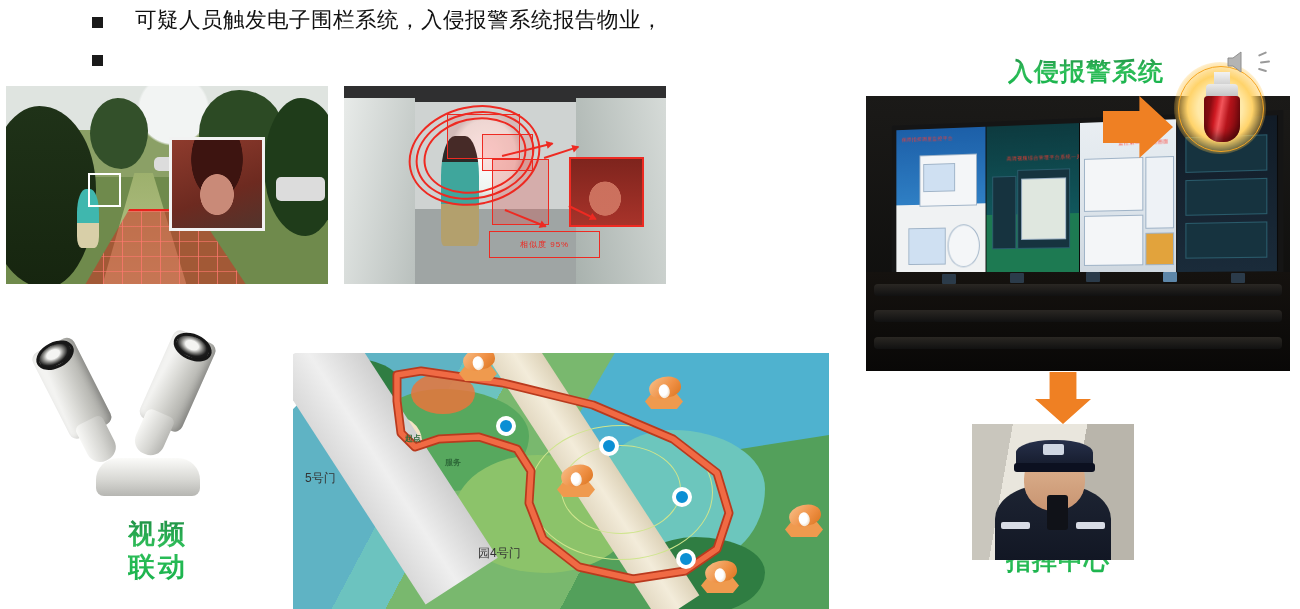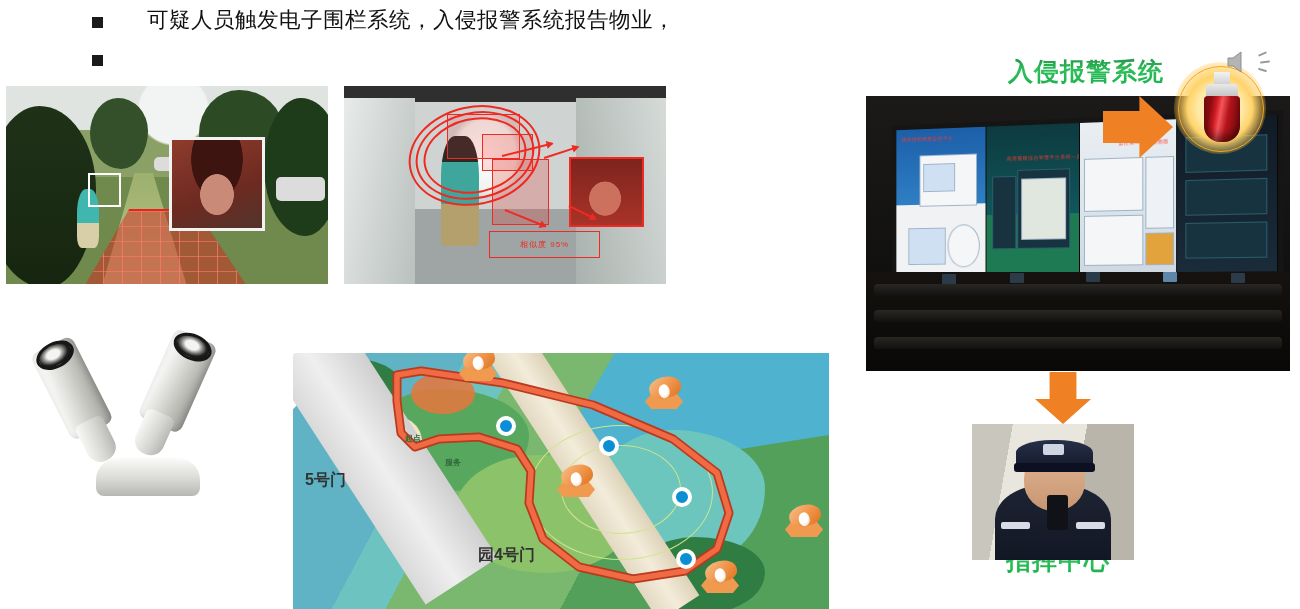"可疑人员触发电子围栏系统，入侵报警系统报告物业，" .bullet-text { margin-left: 44px -> 32px }
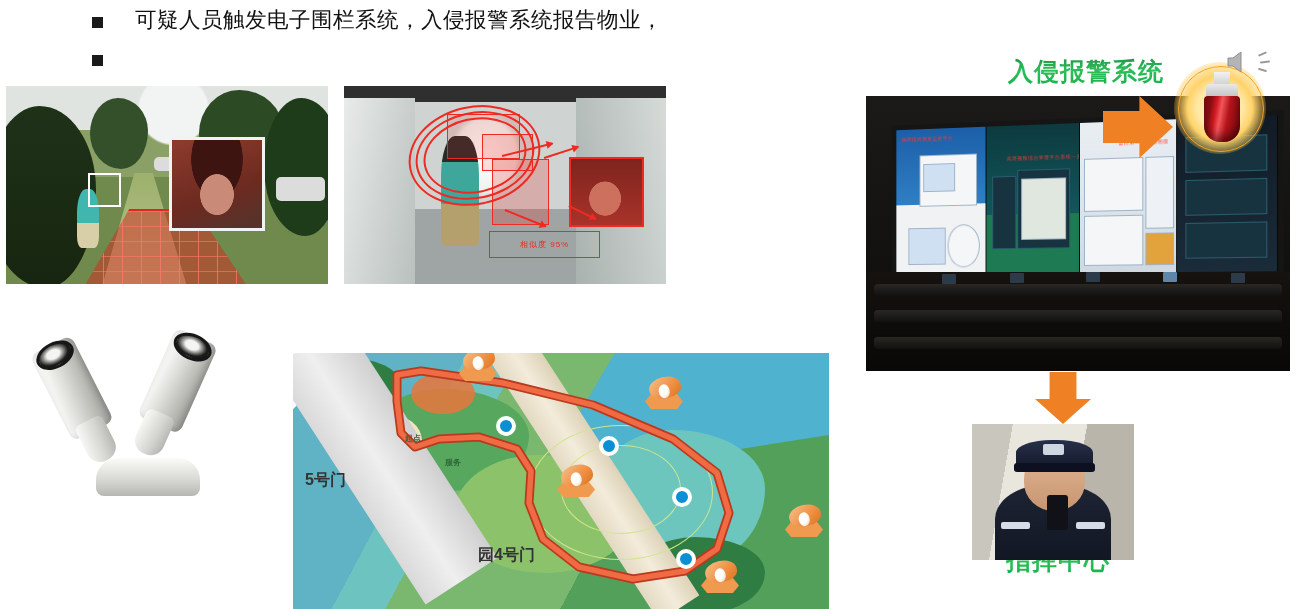"5号门" .map-label { font-size: 16px -> 12px; font-weight: 700 -> 400 }
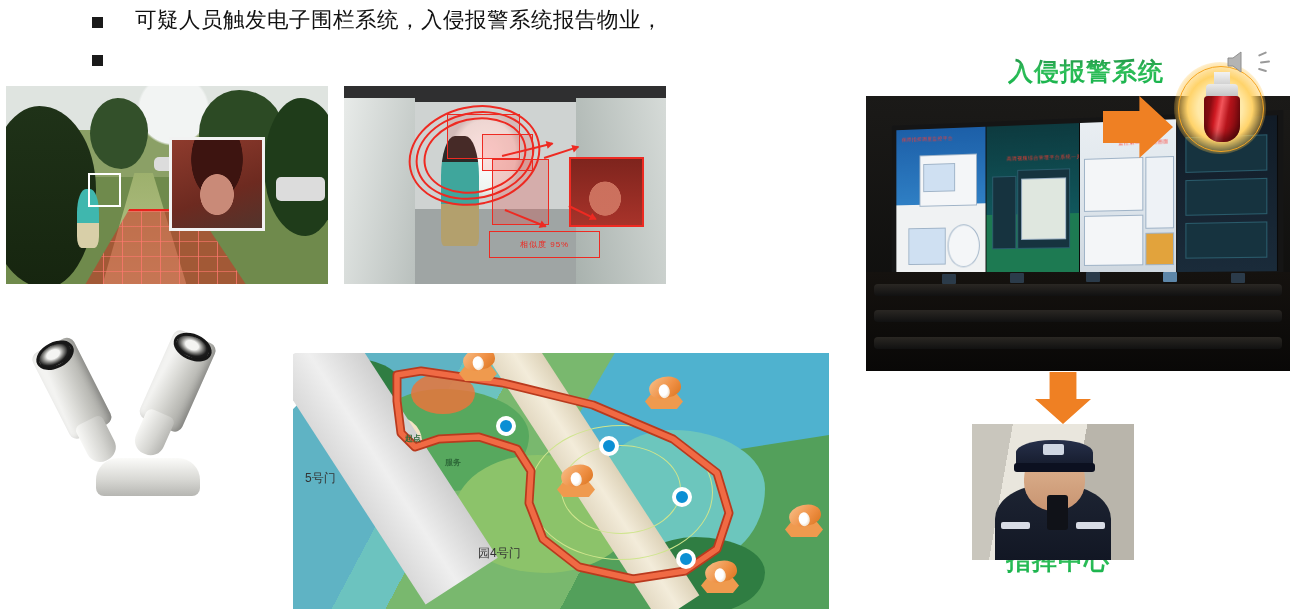"视频" div.green-label { html: none -> <div>视频 联动</div> }
